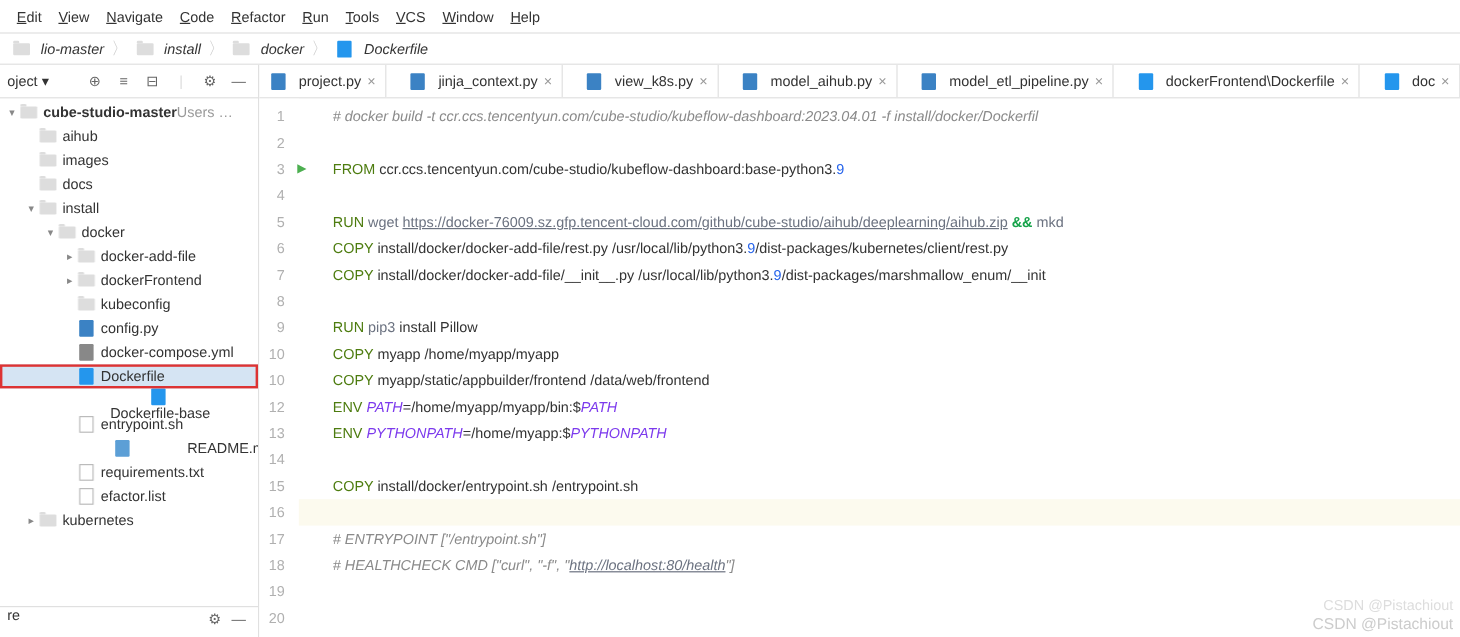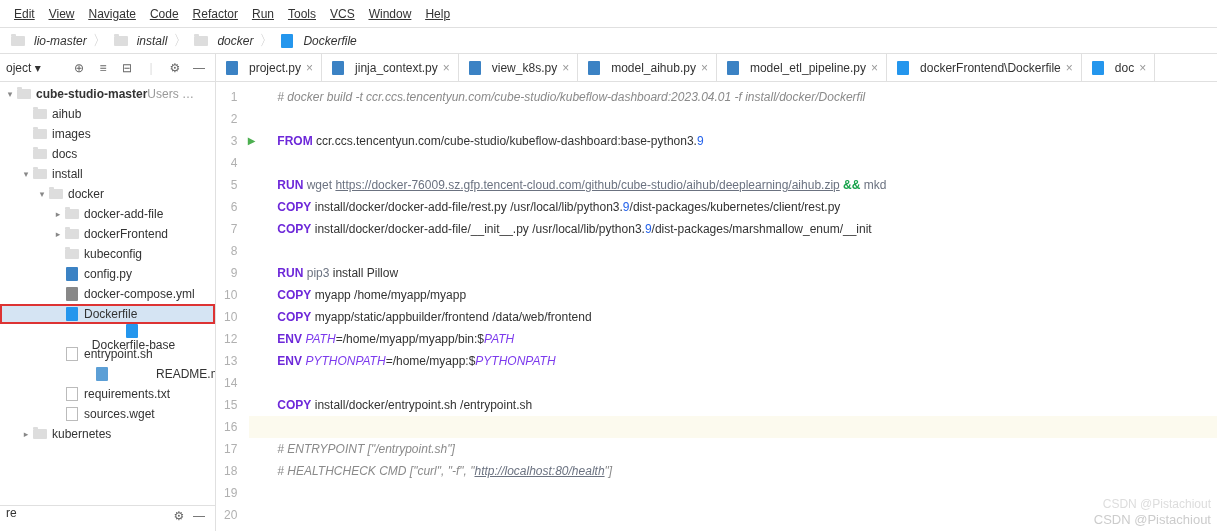"Edit" .menubar .mitem { text-decoration: underline -> none }
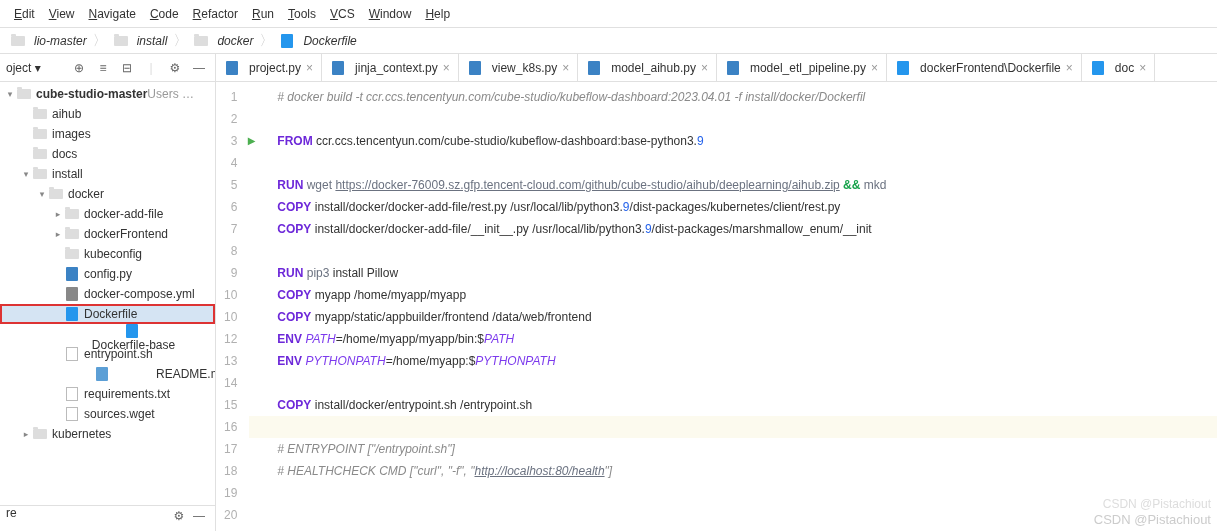"project.py" .tabs { justify-content: none -> space-between }
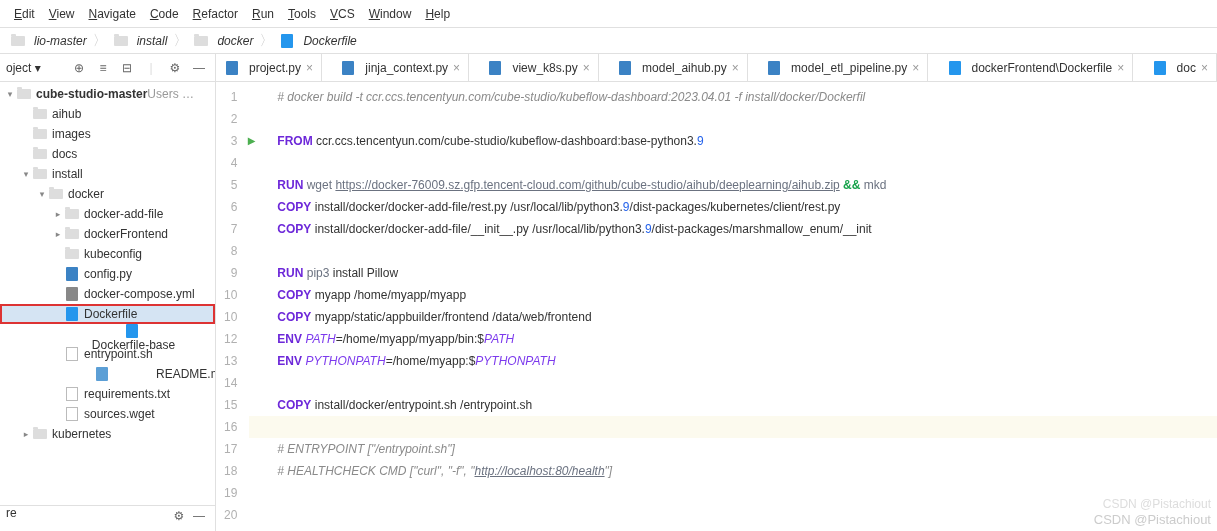"FROM" .c-kw { color: #6d28d9 -> #4d7c0f; font-weight: bold -> normal }
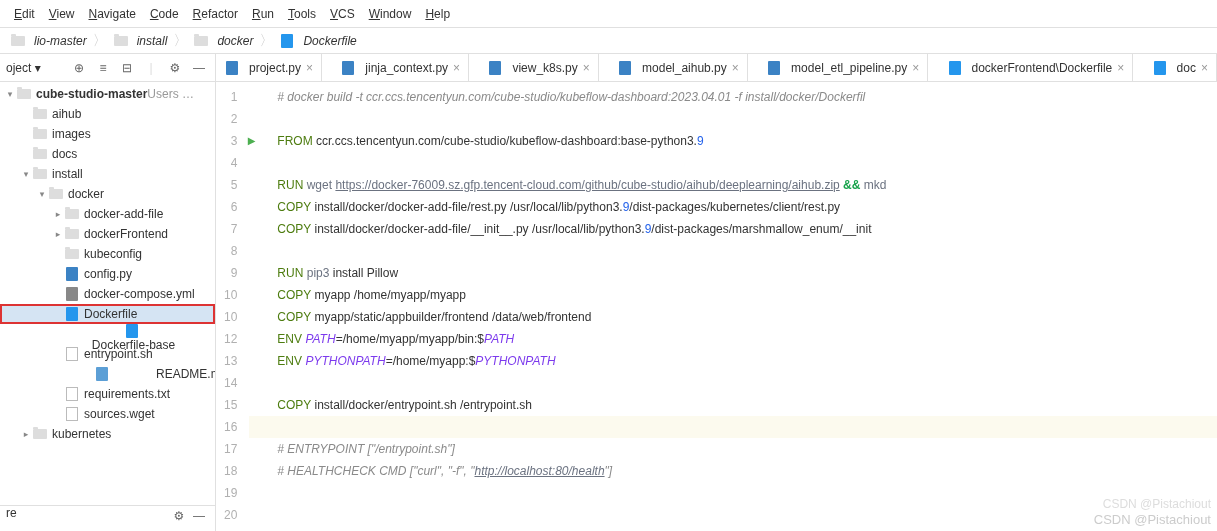"sources.wget" span { text: sources.wget -> efactor.list }
